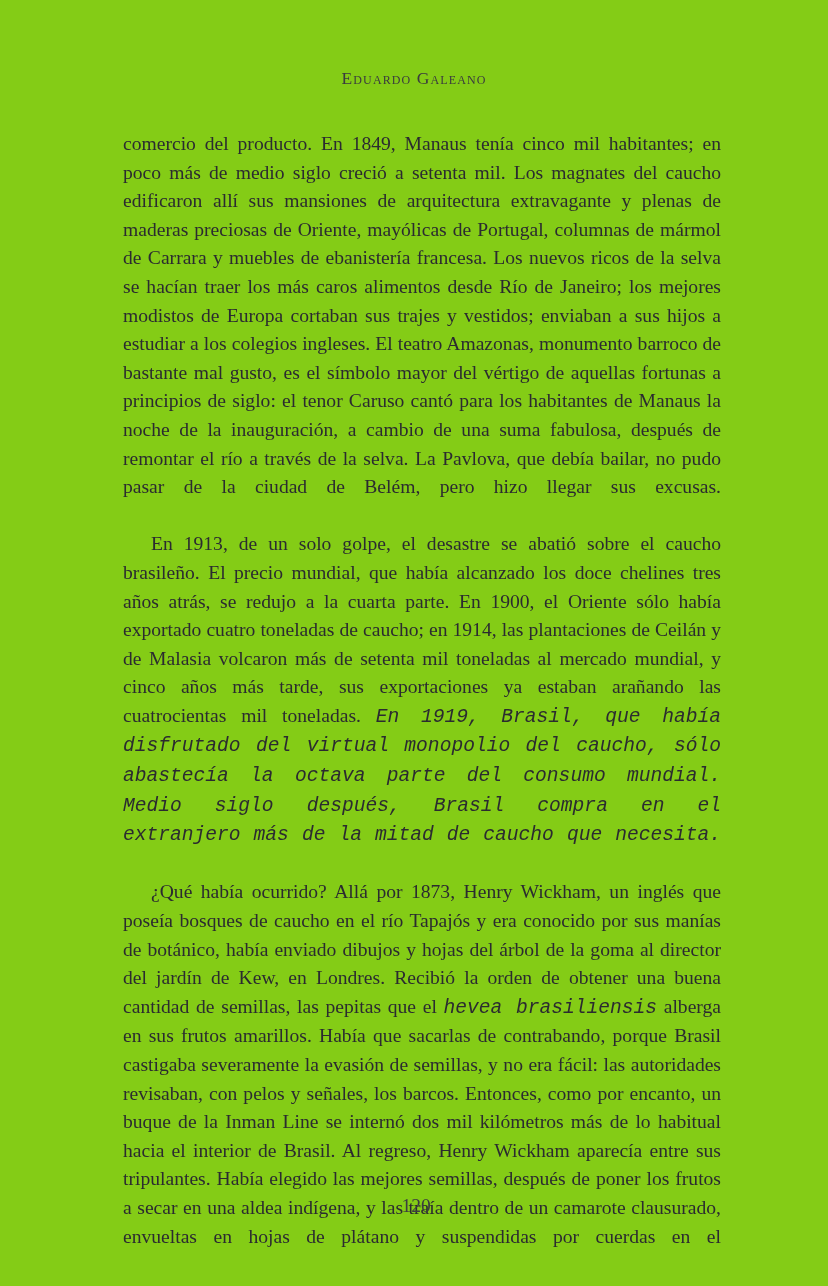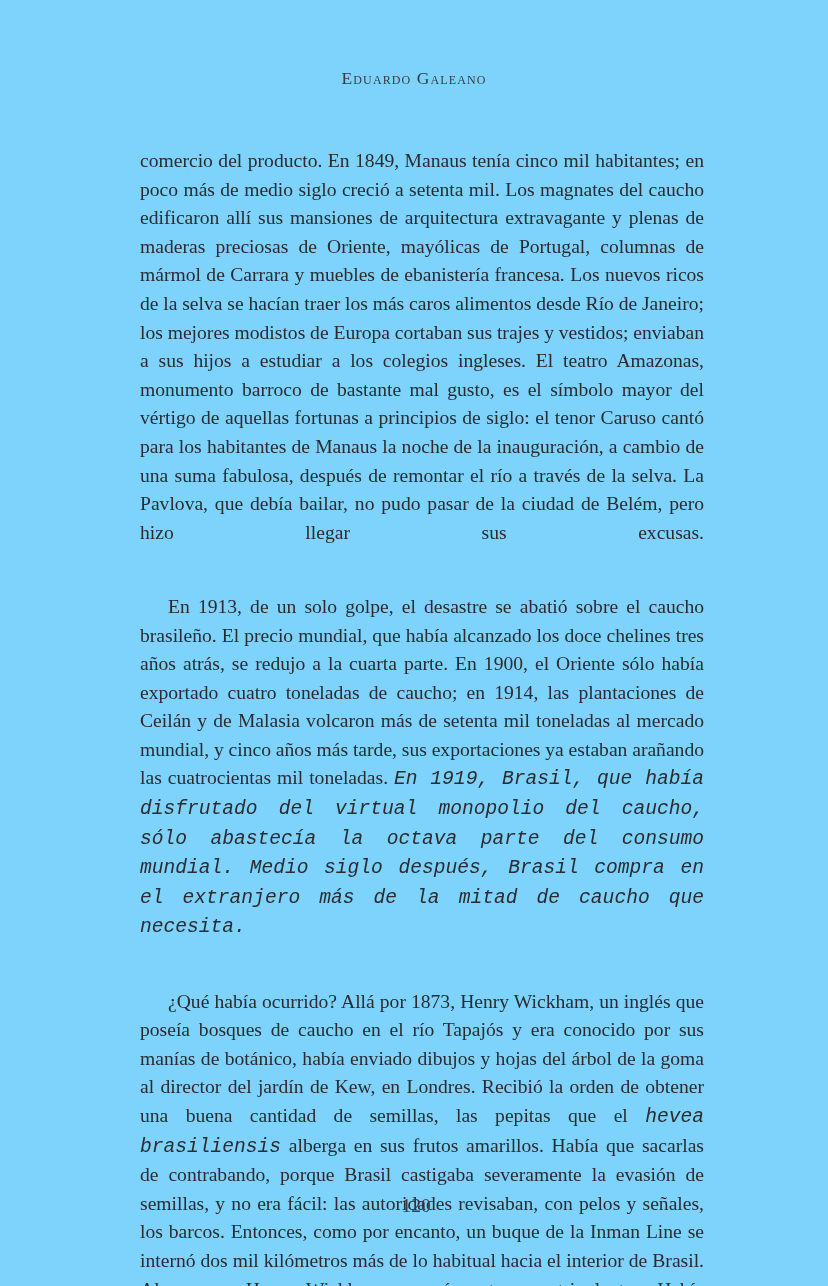"Eduardo Galeano" .page { background: #7dd3fc -> #84cc16 }
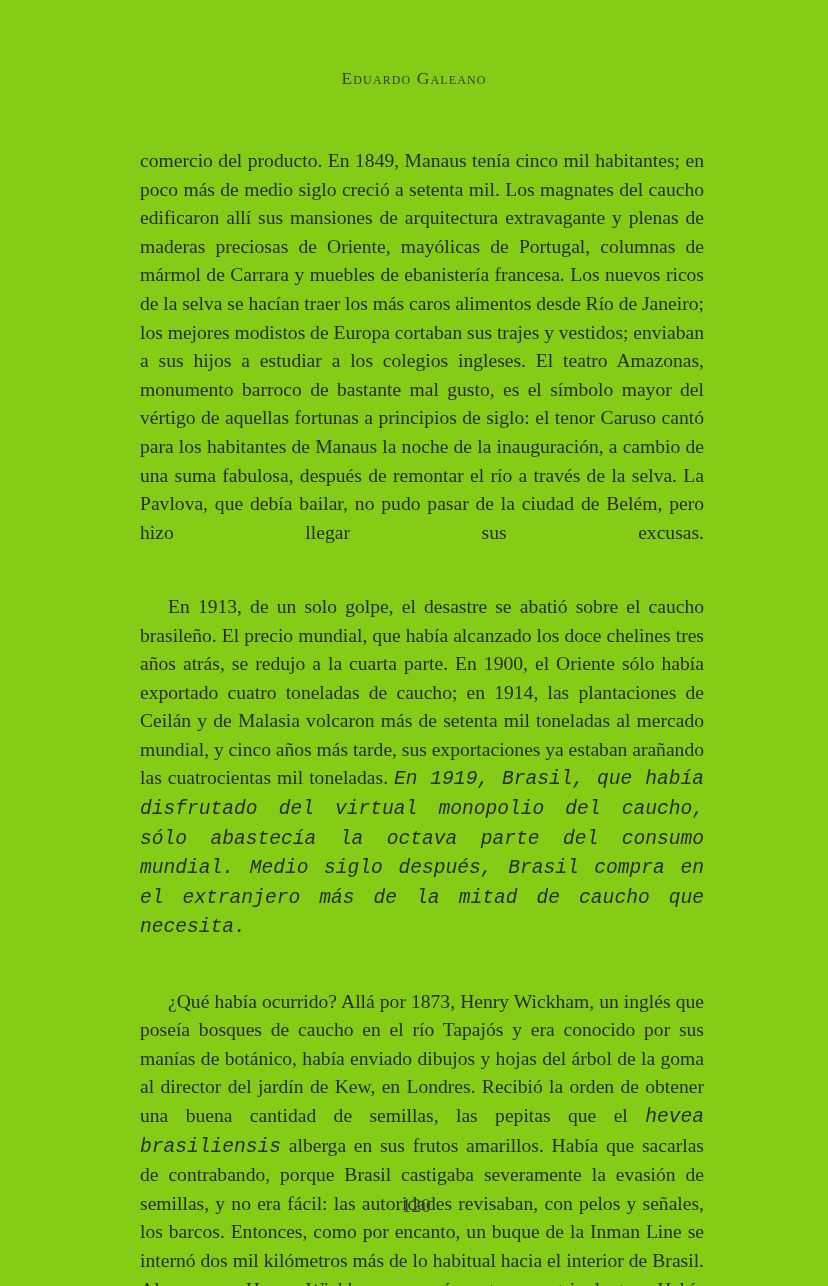"comercio del producto. En 1849," .para { margin: 17px -> 0 }
